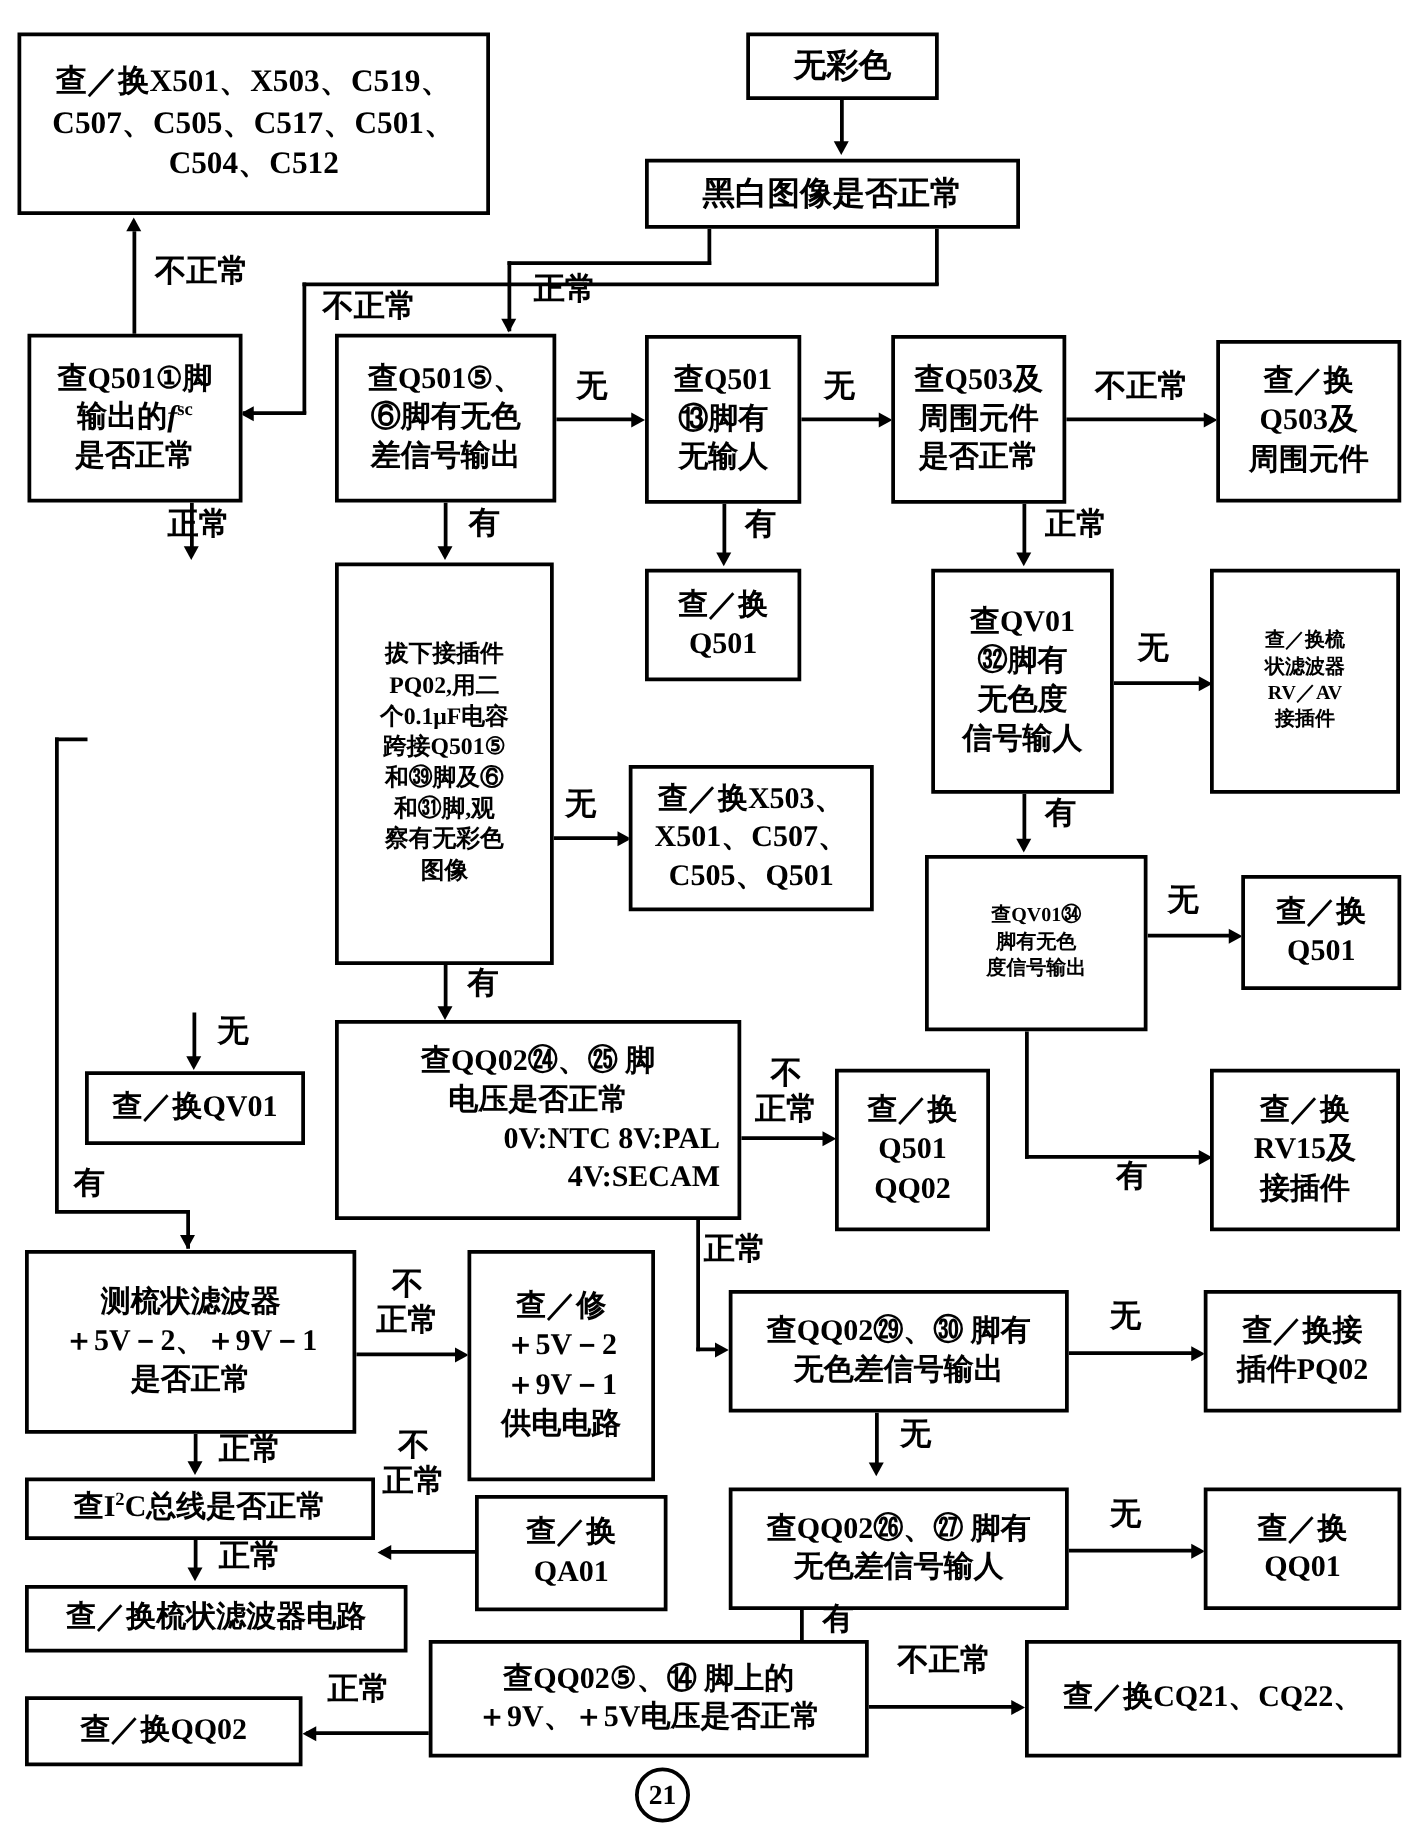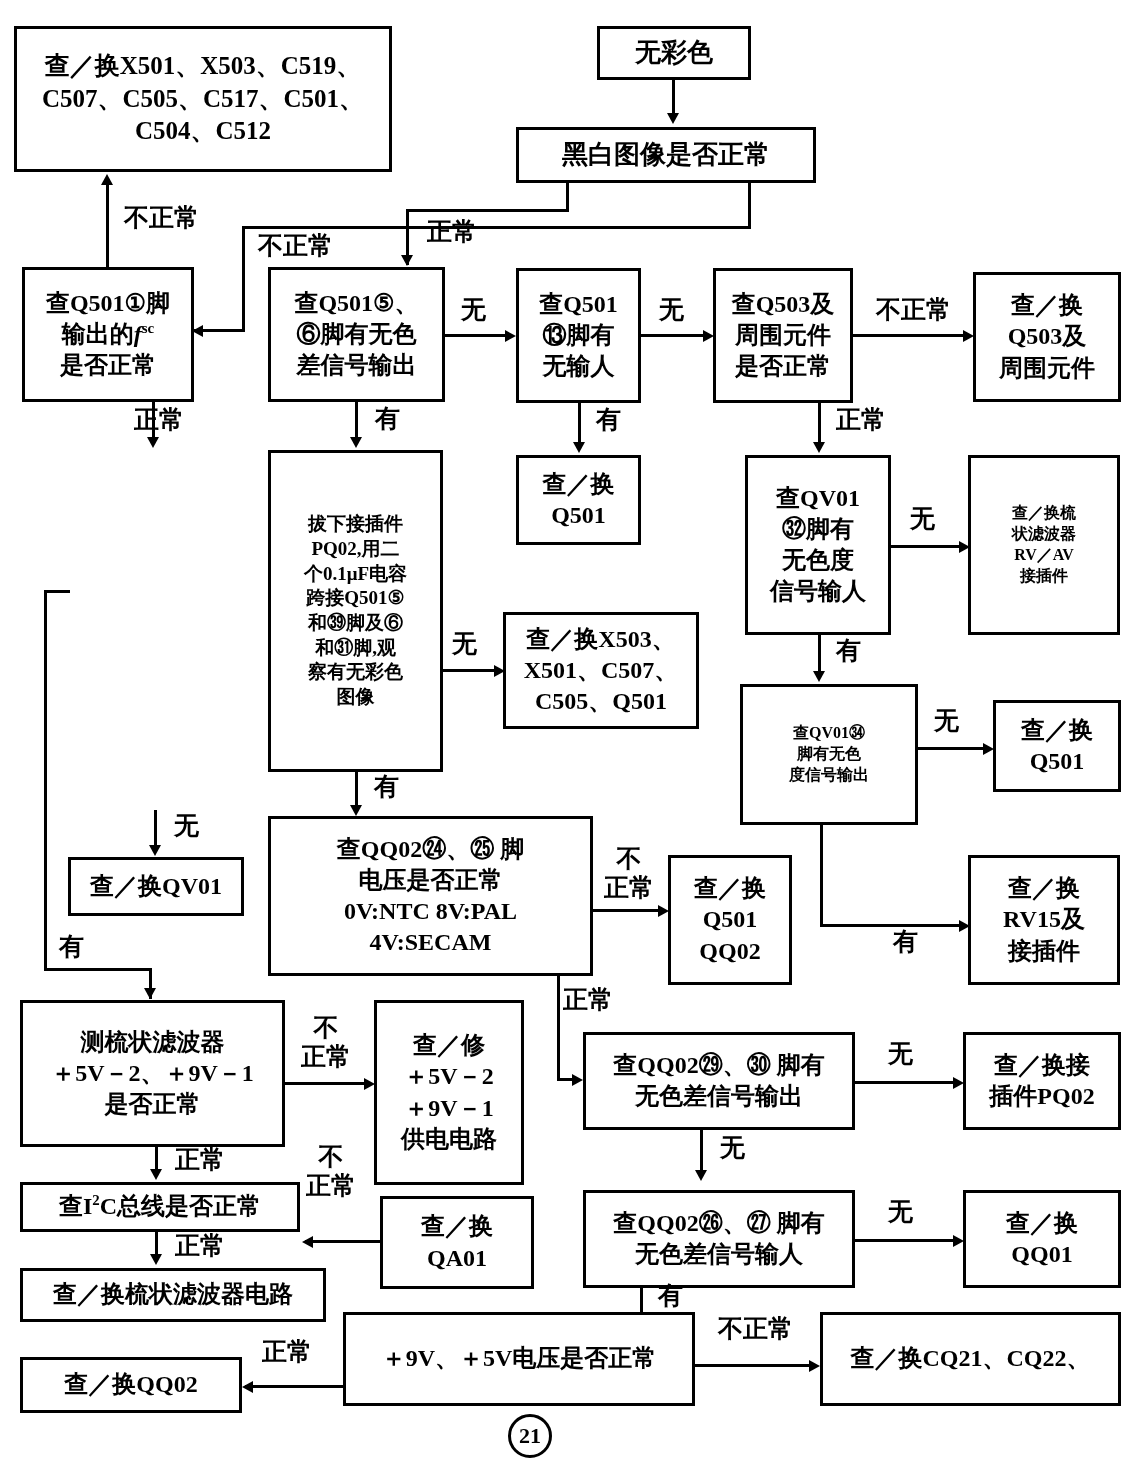"0V:NTC 8V:PAL" .box.ls .ln { text-align: center -> right }
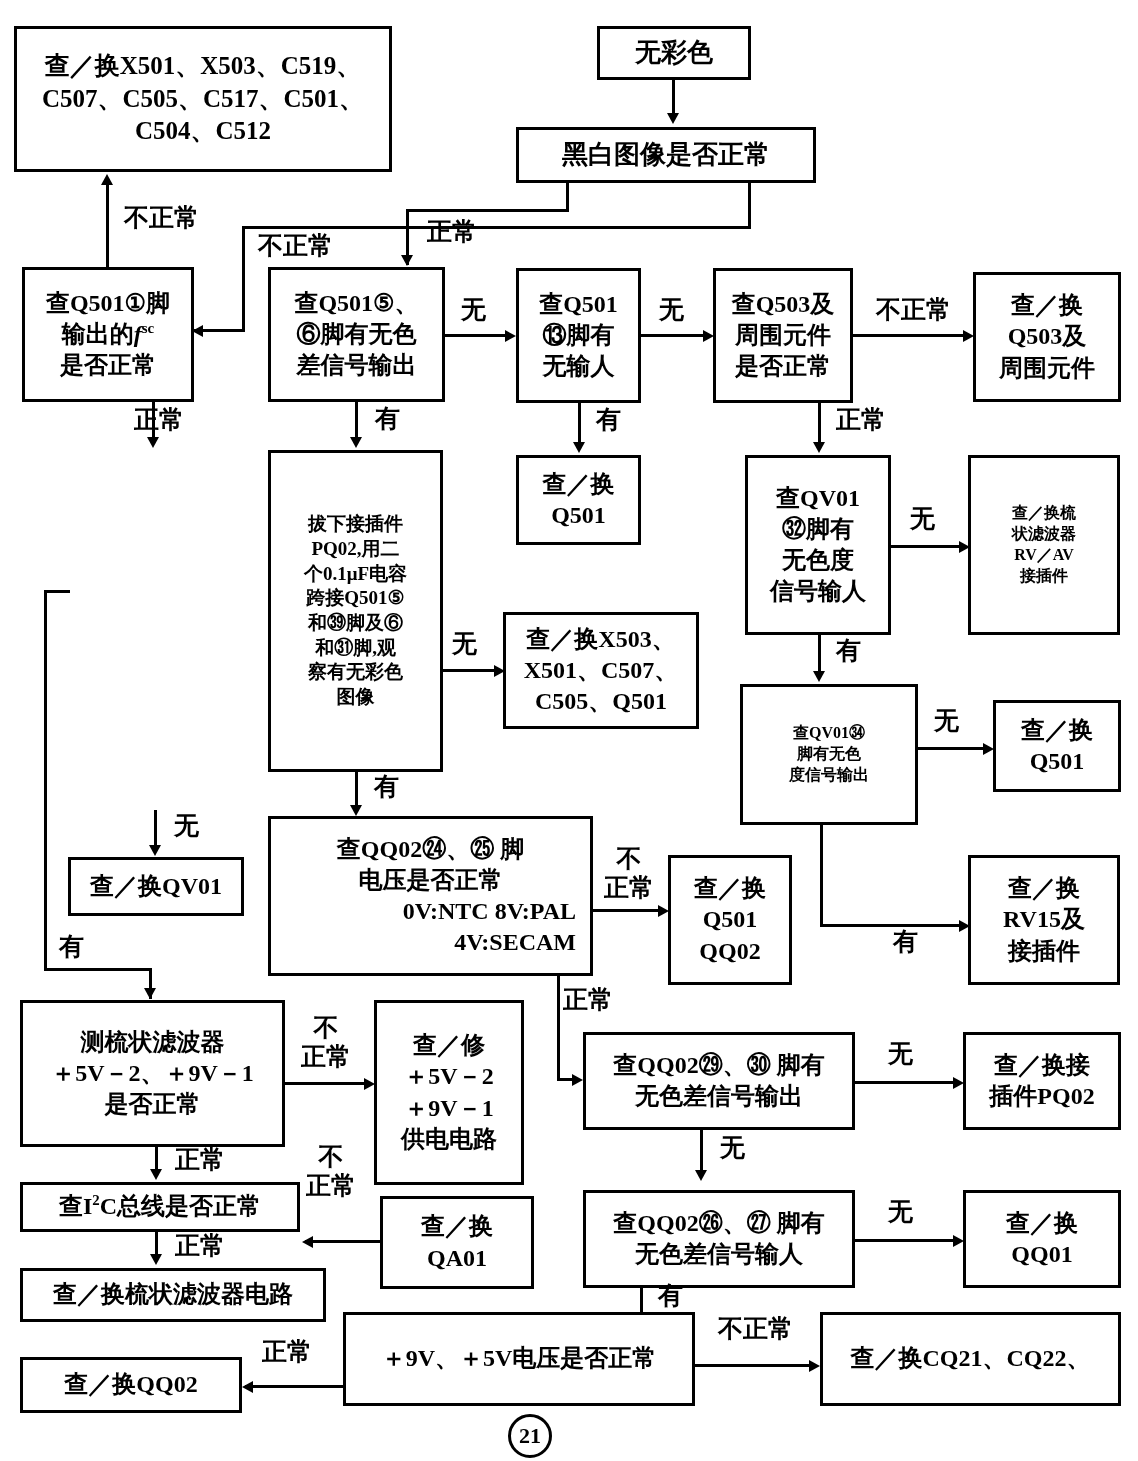"查QQ02⑤、⑭ 脚上的" span.ln { html: none -> <span>查QQ02⑤、⑭ 脚上的</span> }
